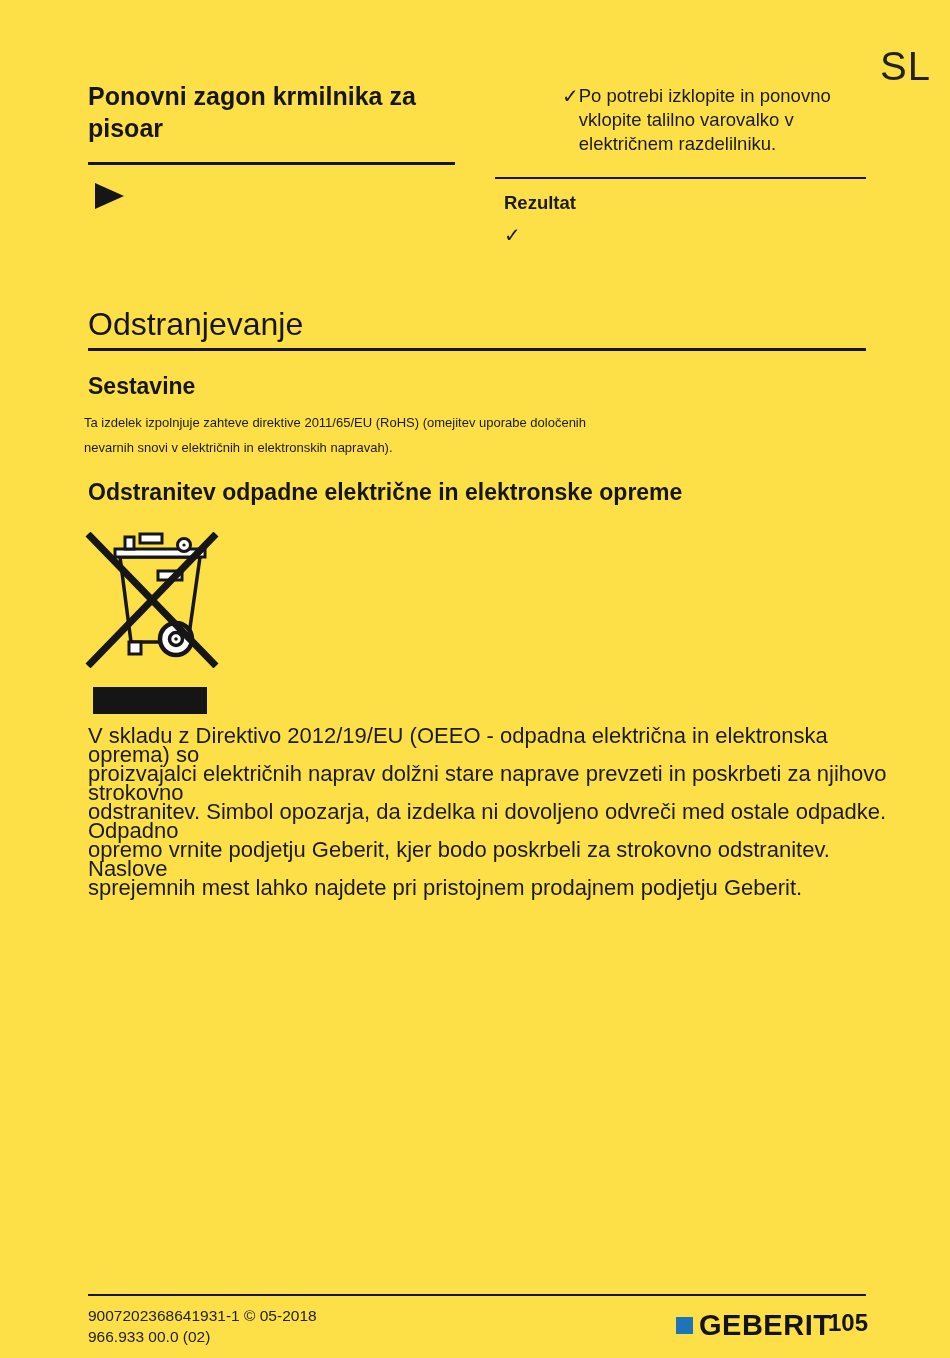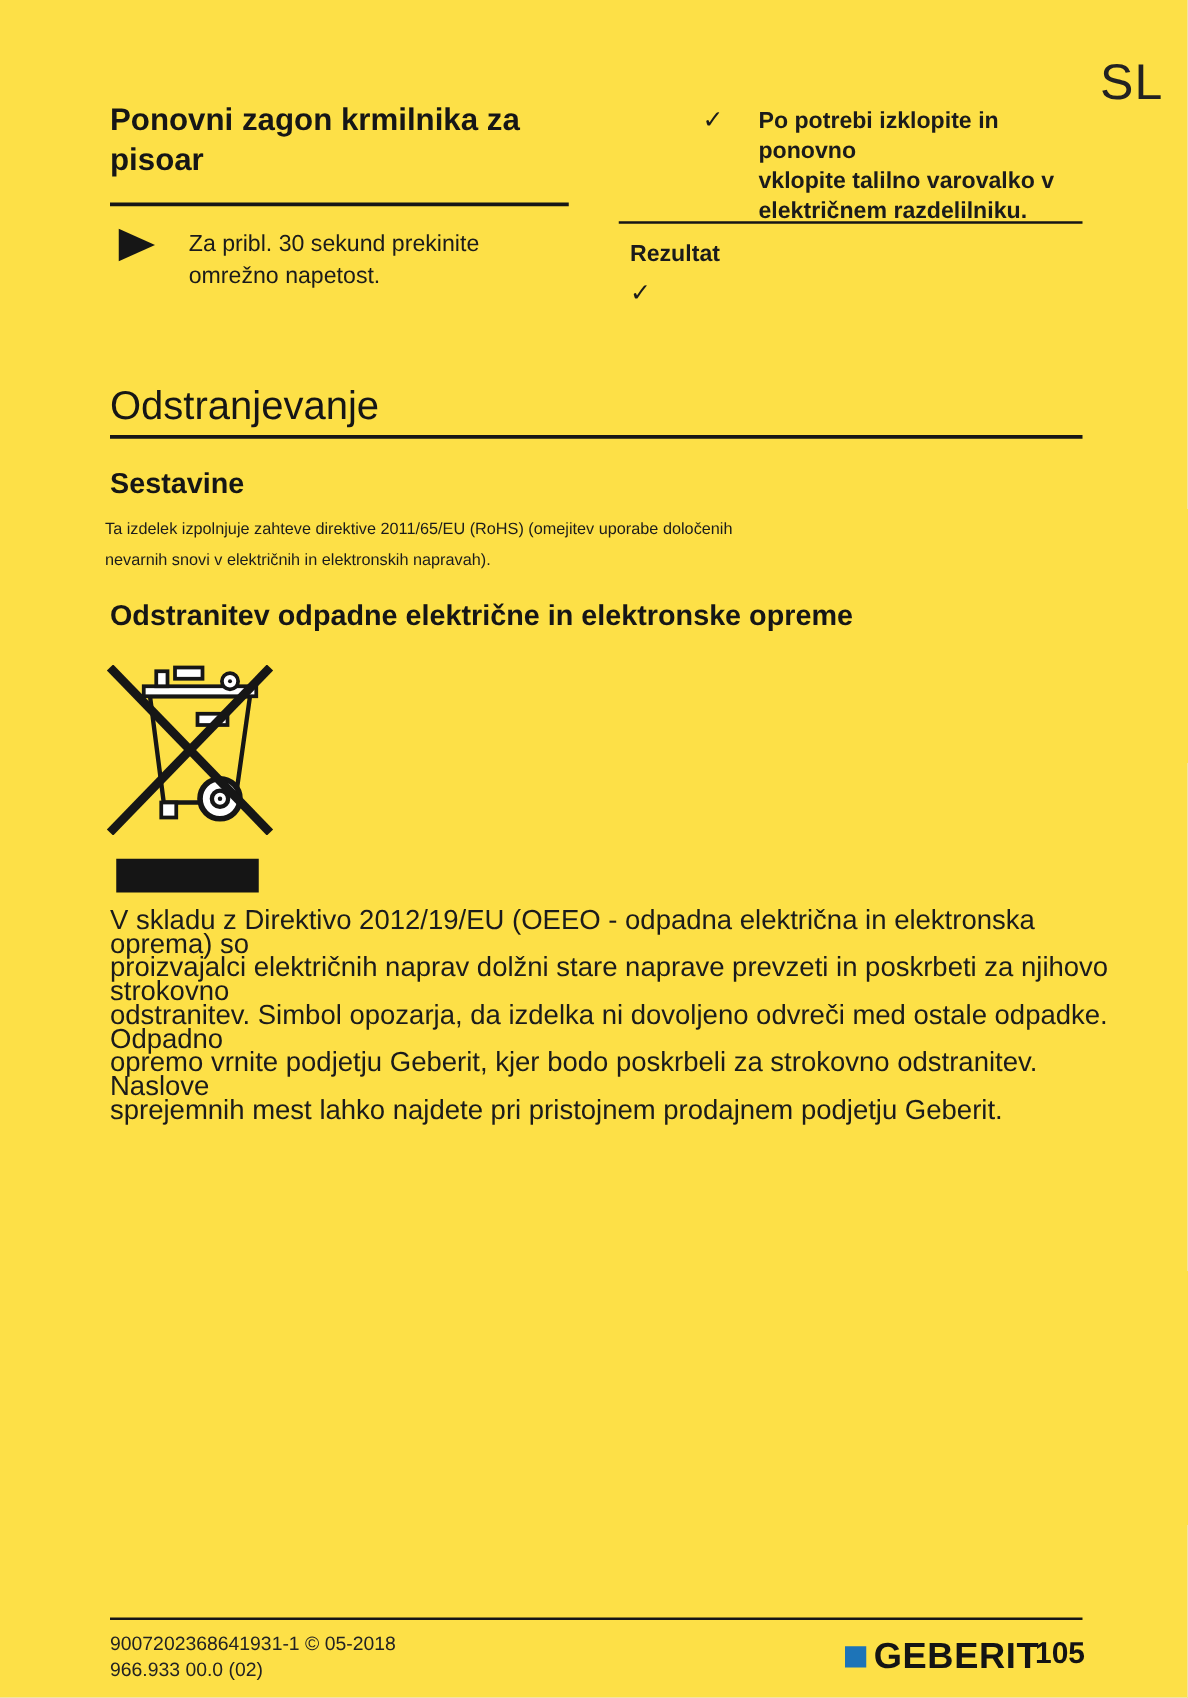"Po potrebi izklopite in ponovno" .precondition-item .check-text { font-weight: bold -> none; margin-left: 28px -> 0 }
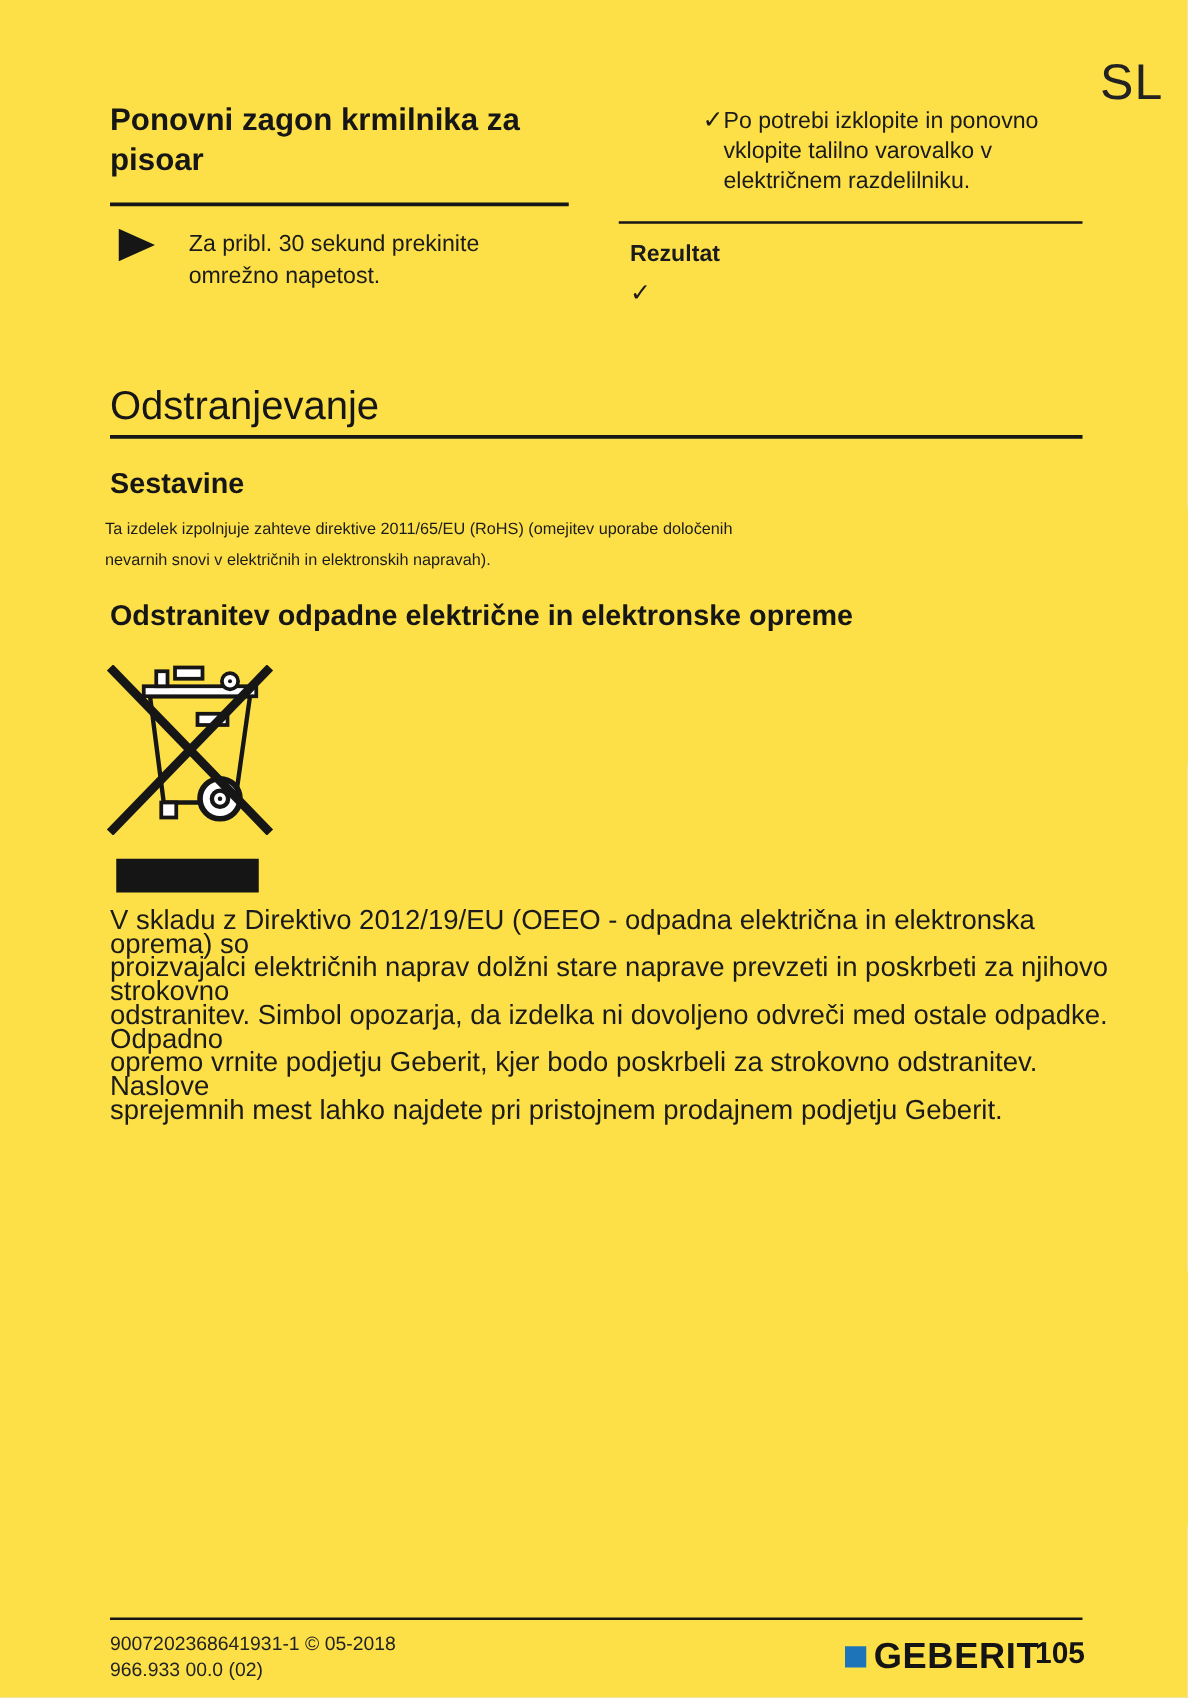"Za pribl. 30 sekund prekinite" span.step-text { html: <span>Za pribl. 30 sekund prekinite omrežno napetost.</span> -> none }
